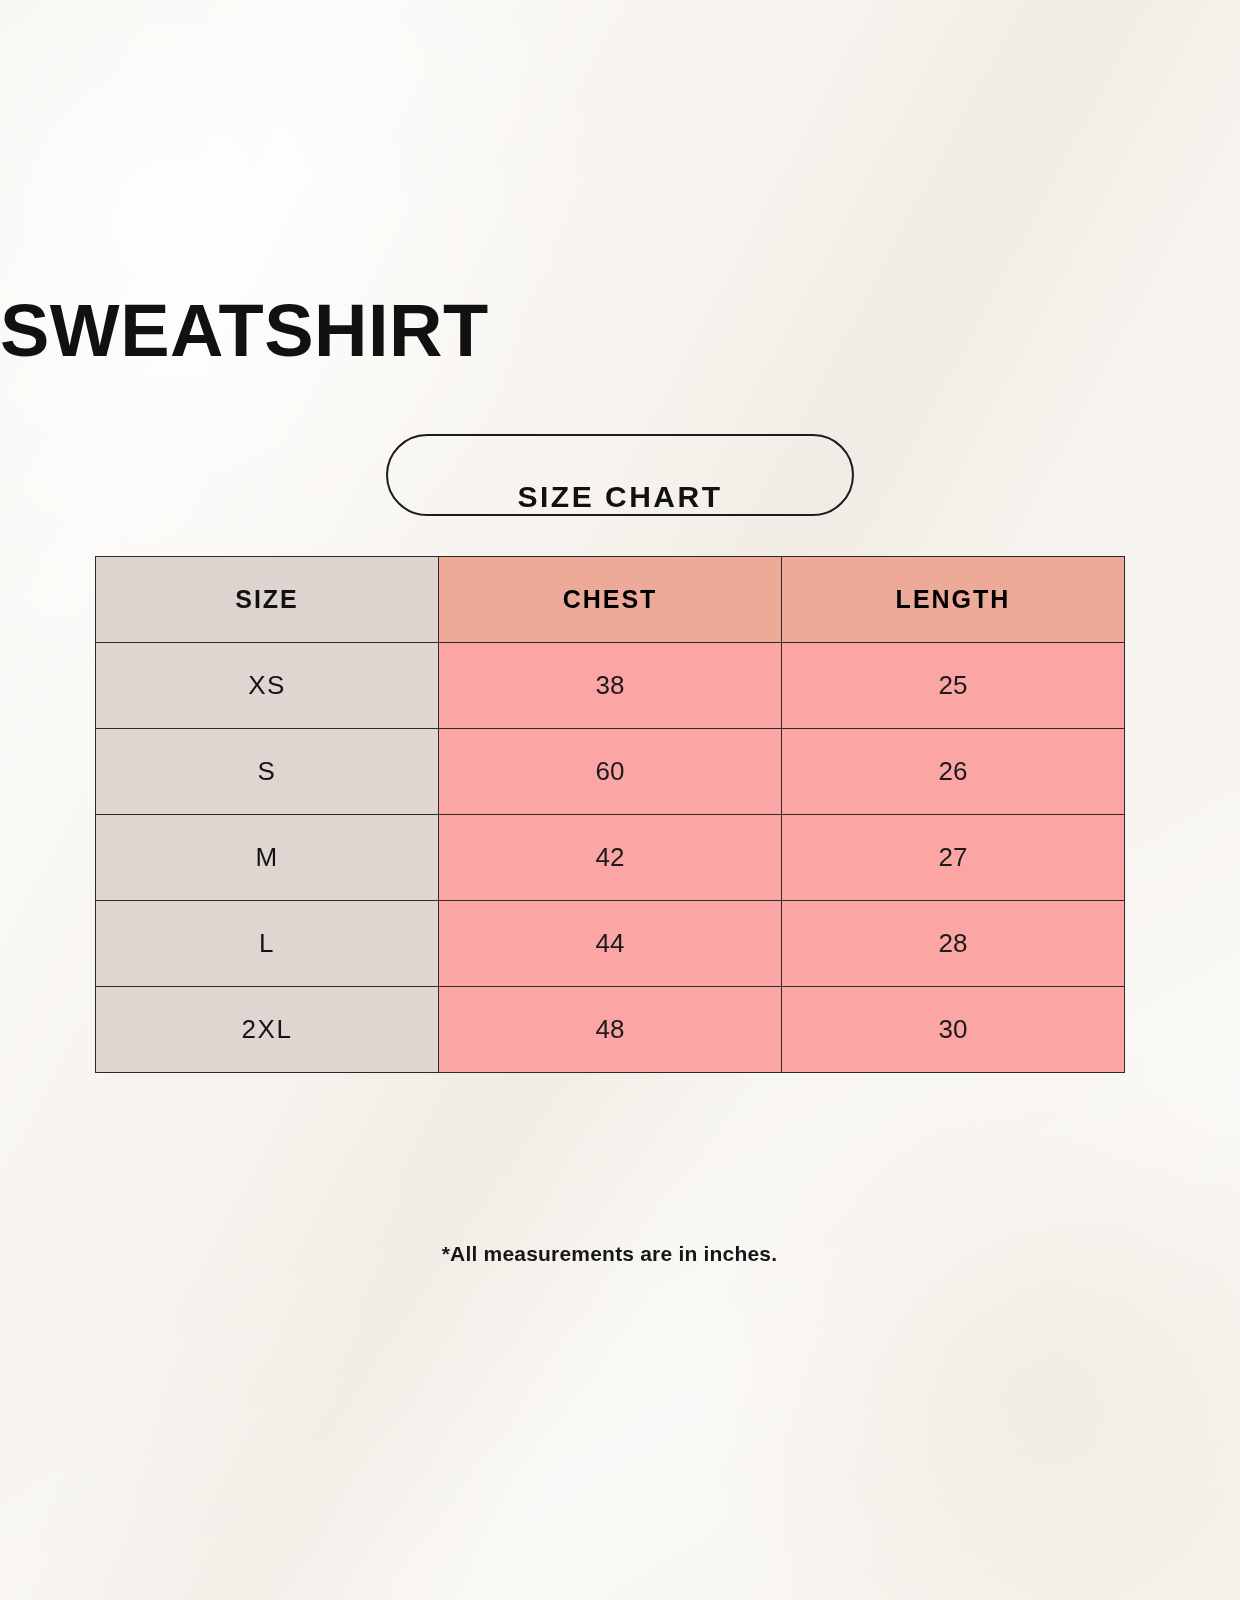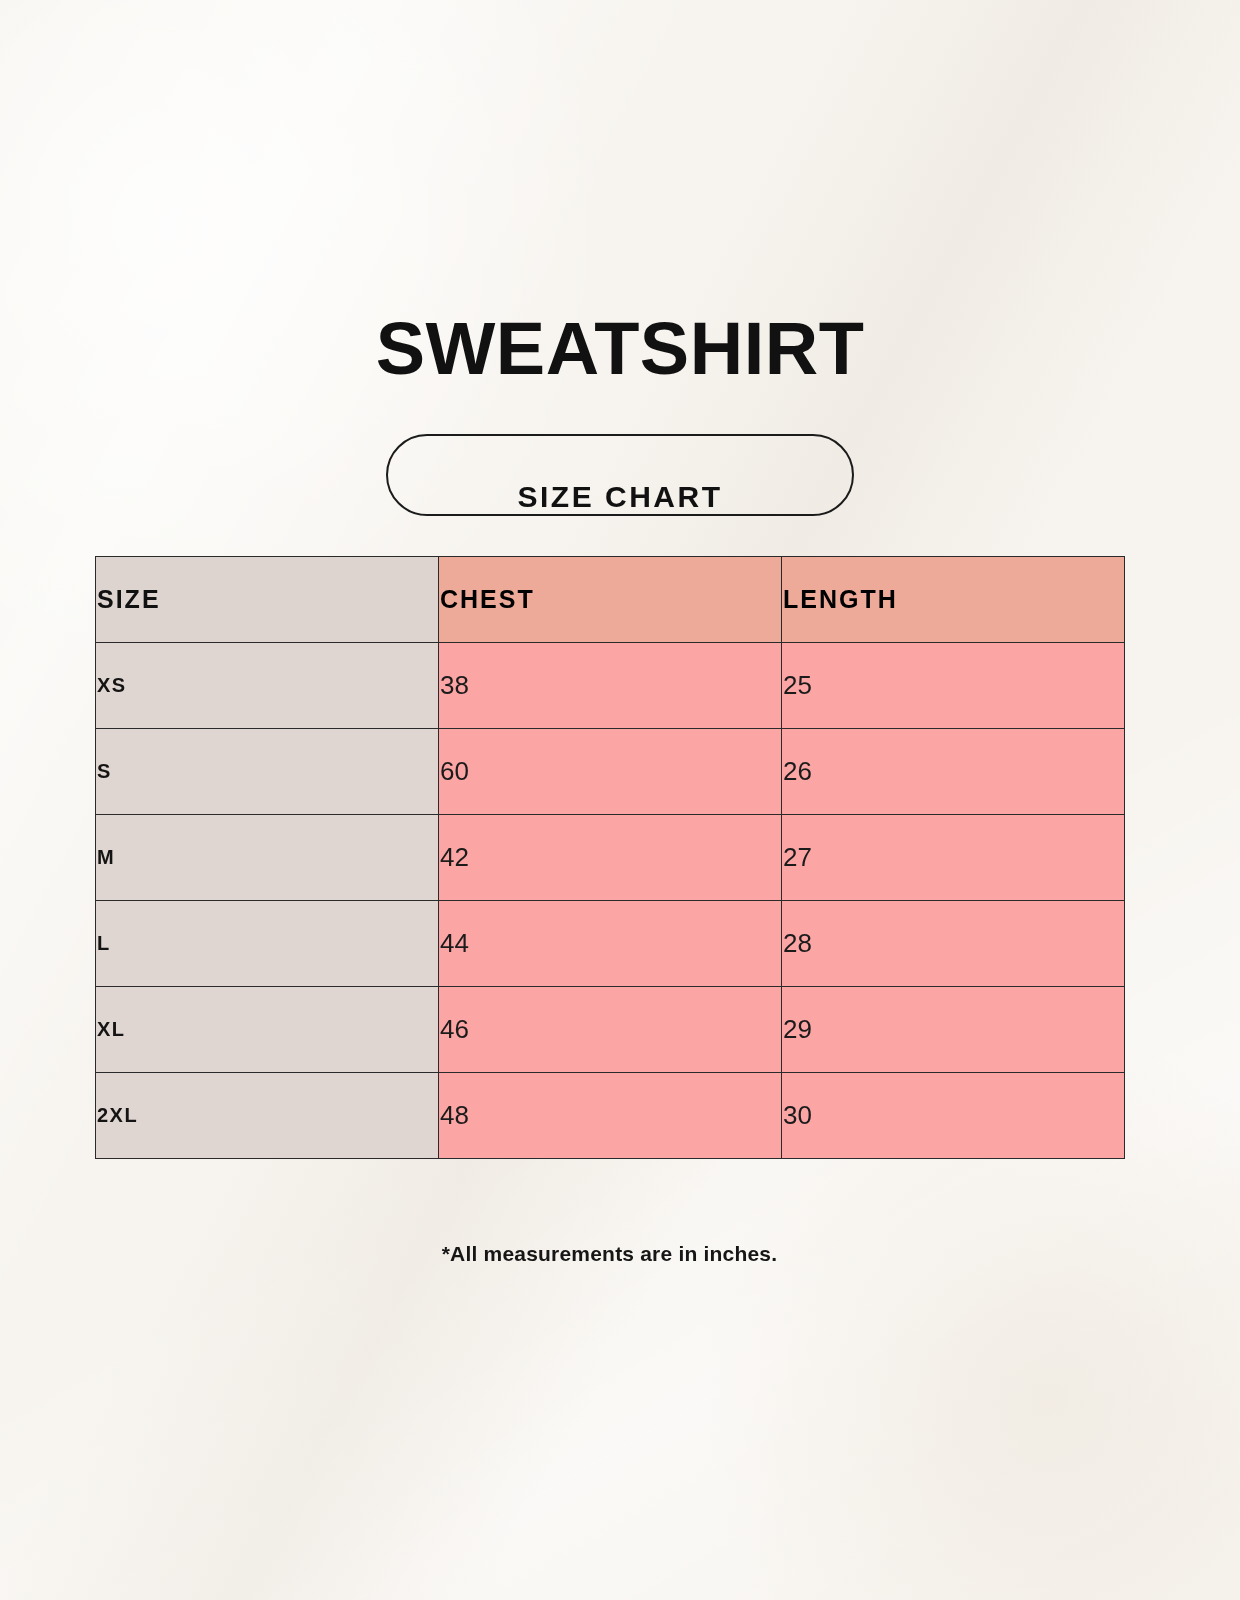"SWEATSHIRT" .title { text-align: center -> left; top: 312px -> 294px }
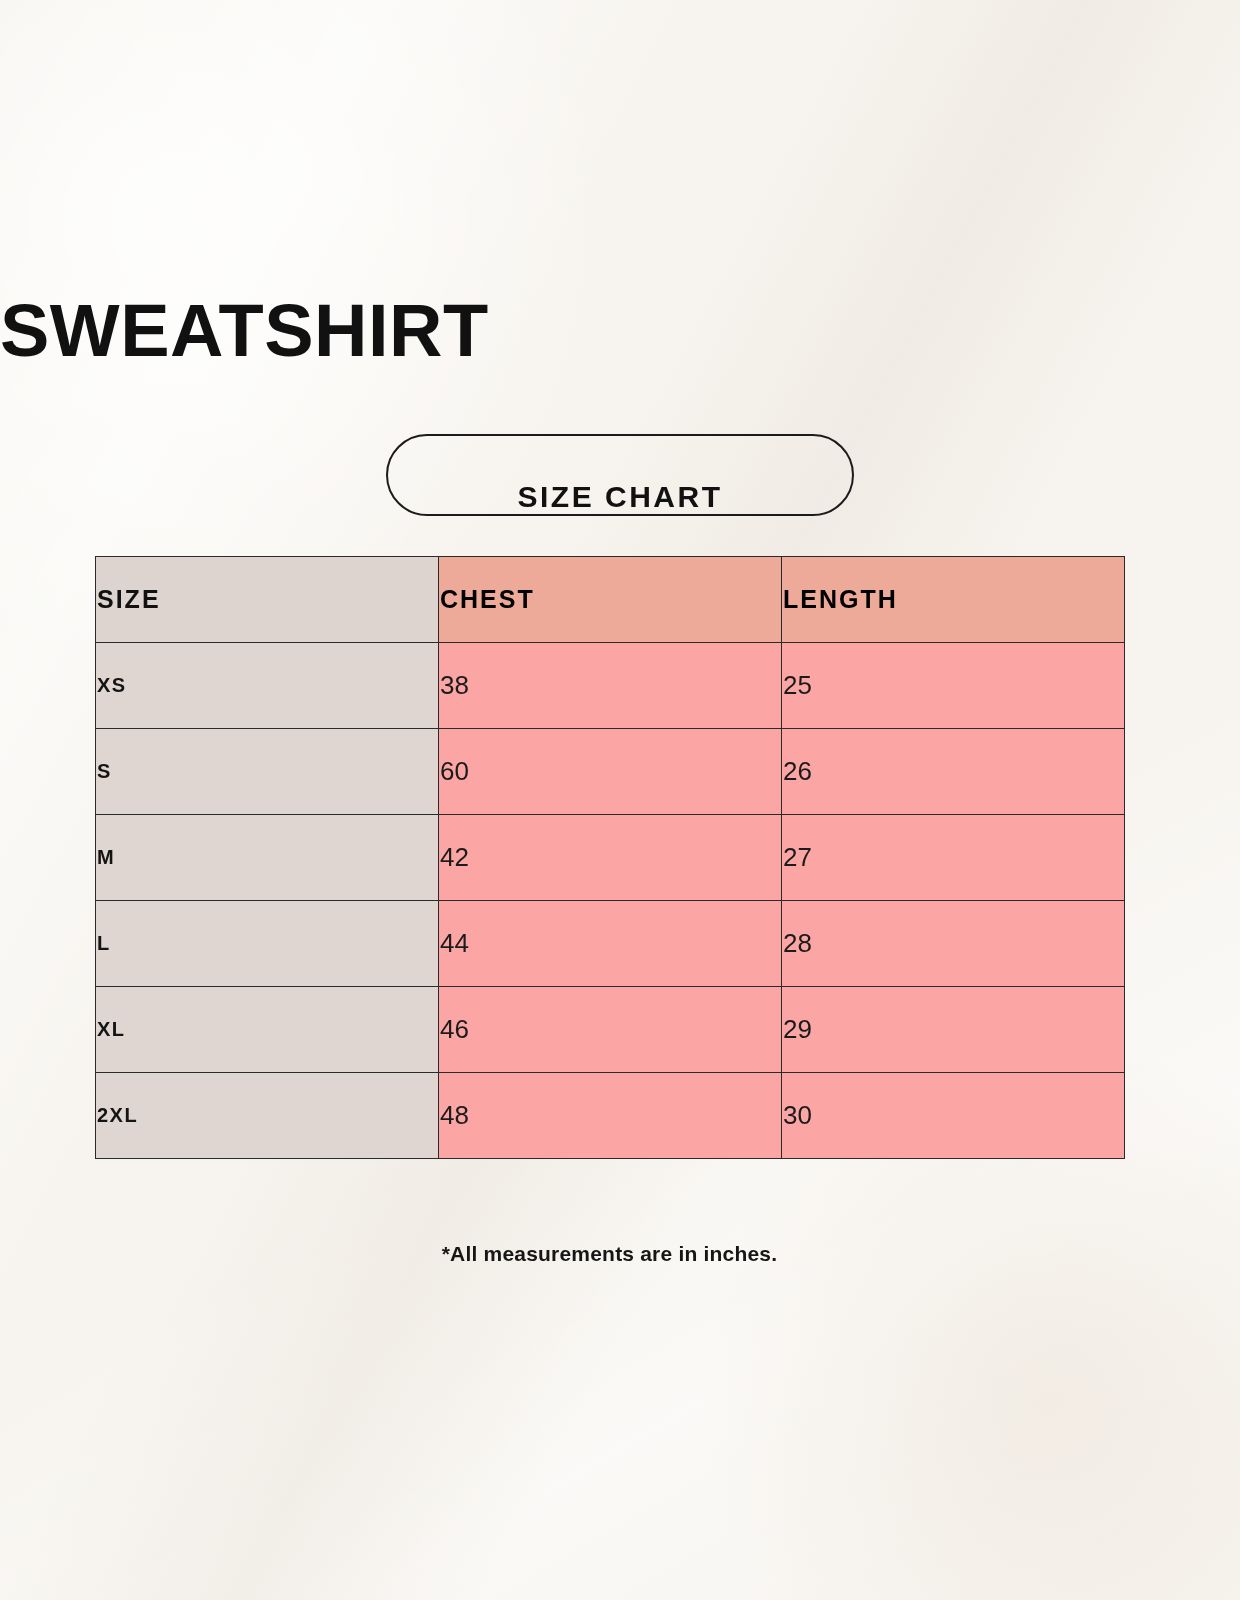"SIZE" table.size-table th, table.size-table td { text-align: left -> center }
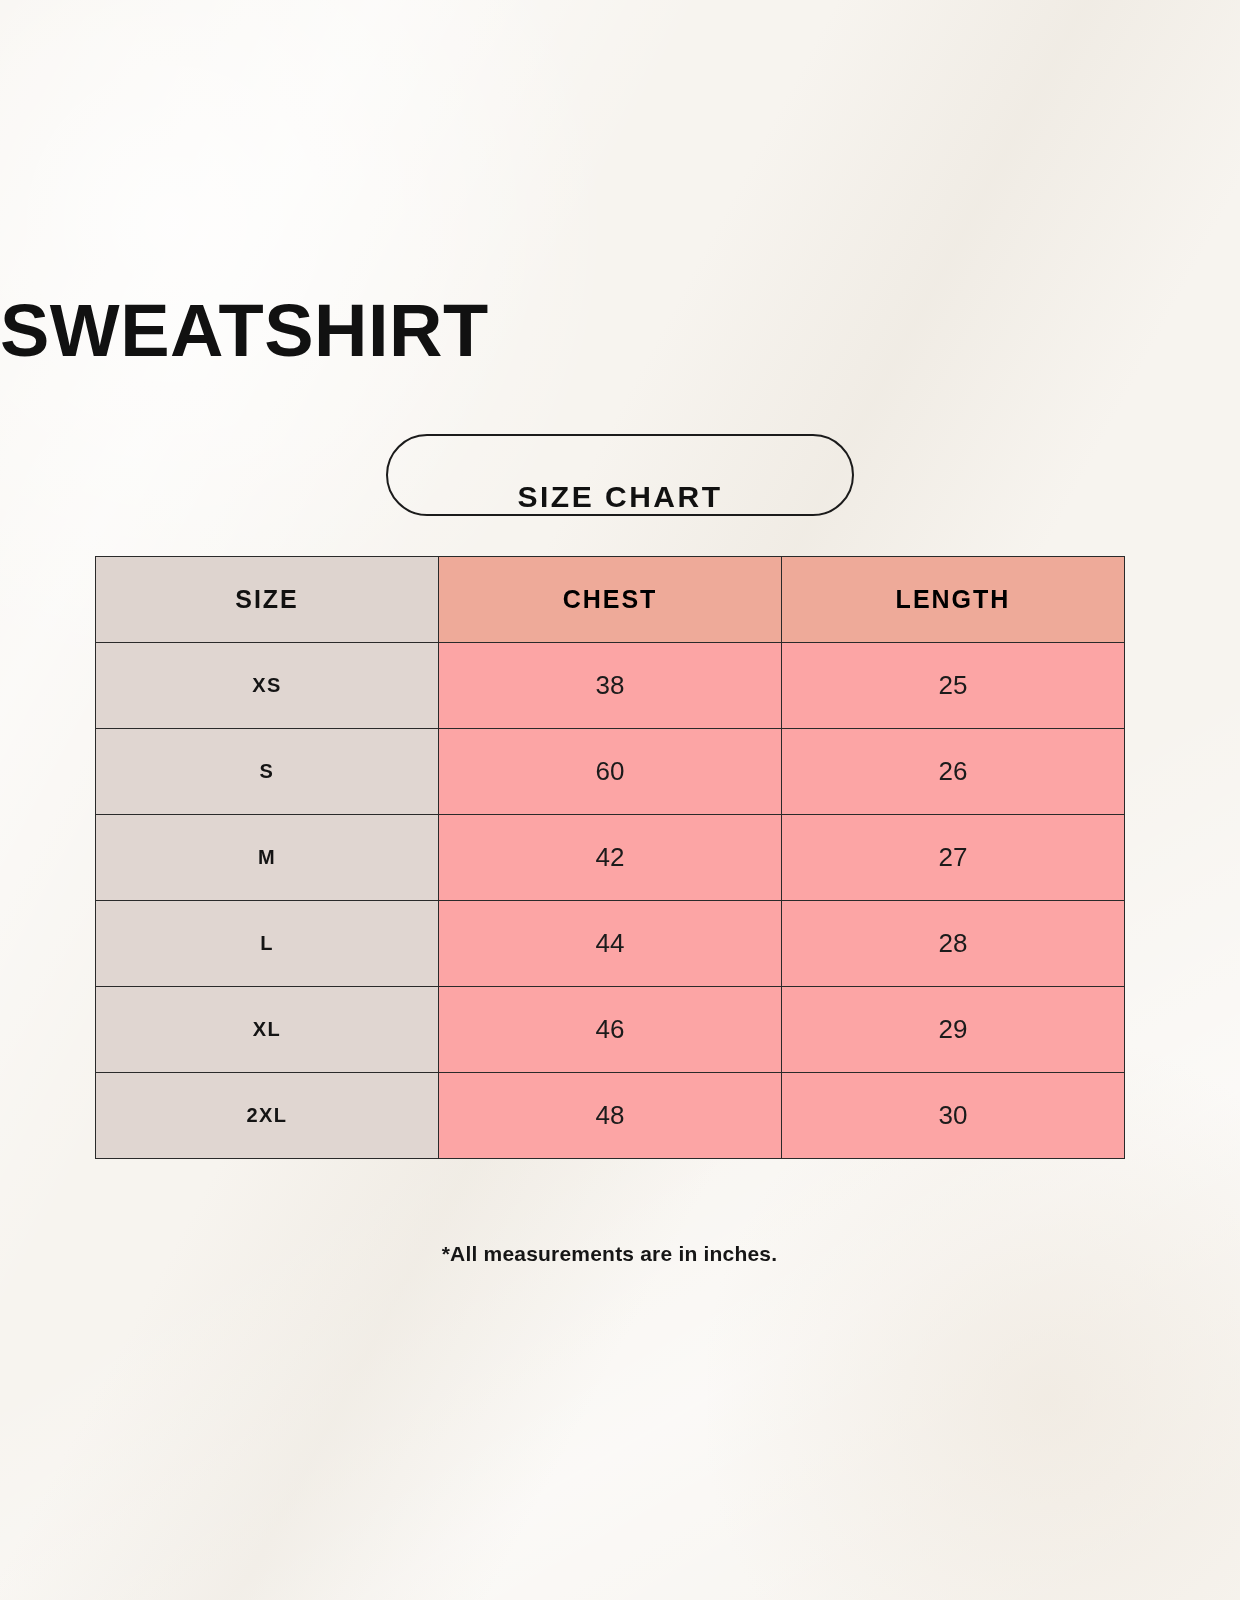"XS" td.cell-size { font-size: 20px -> 26px; font-weight: 700 -> 400 }
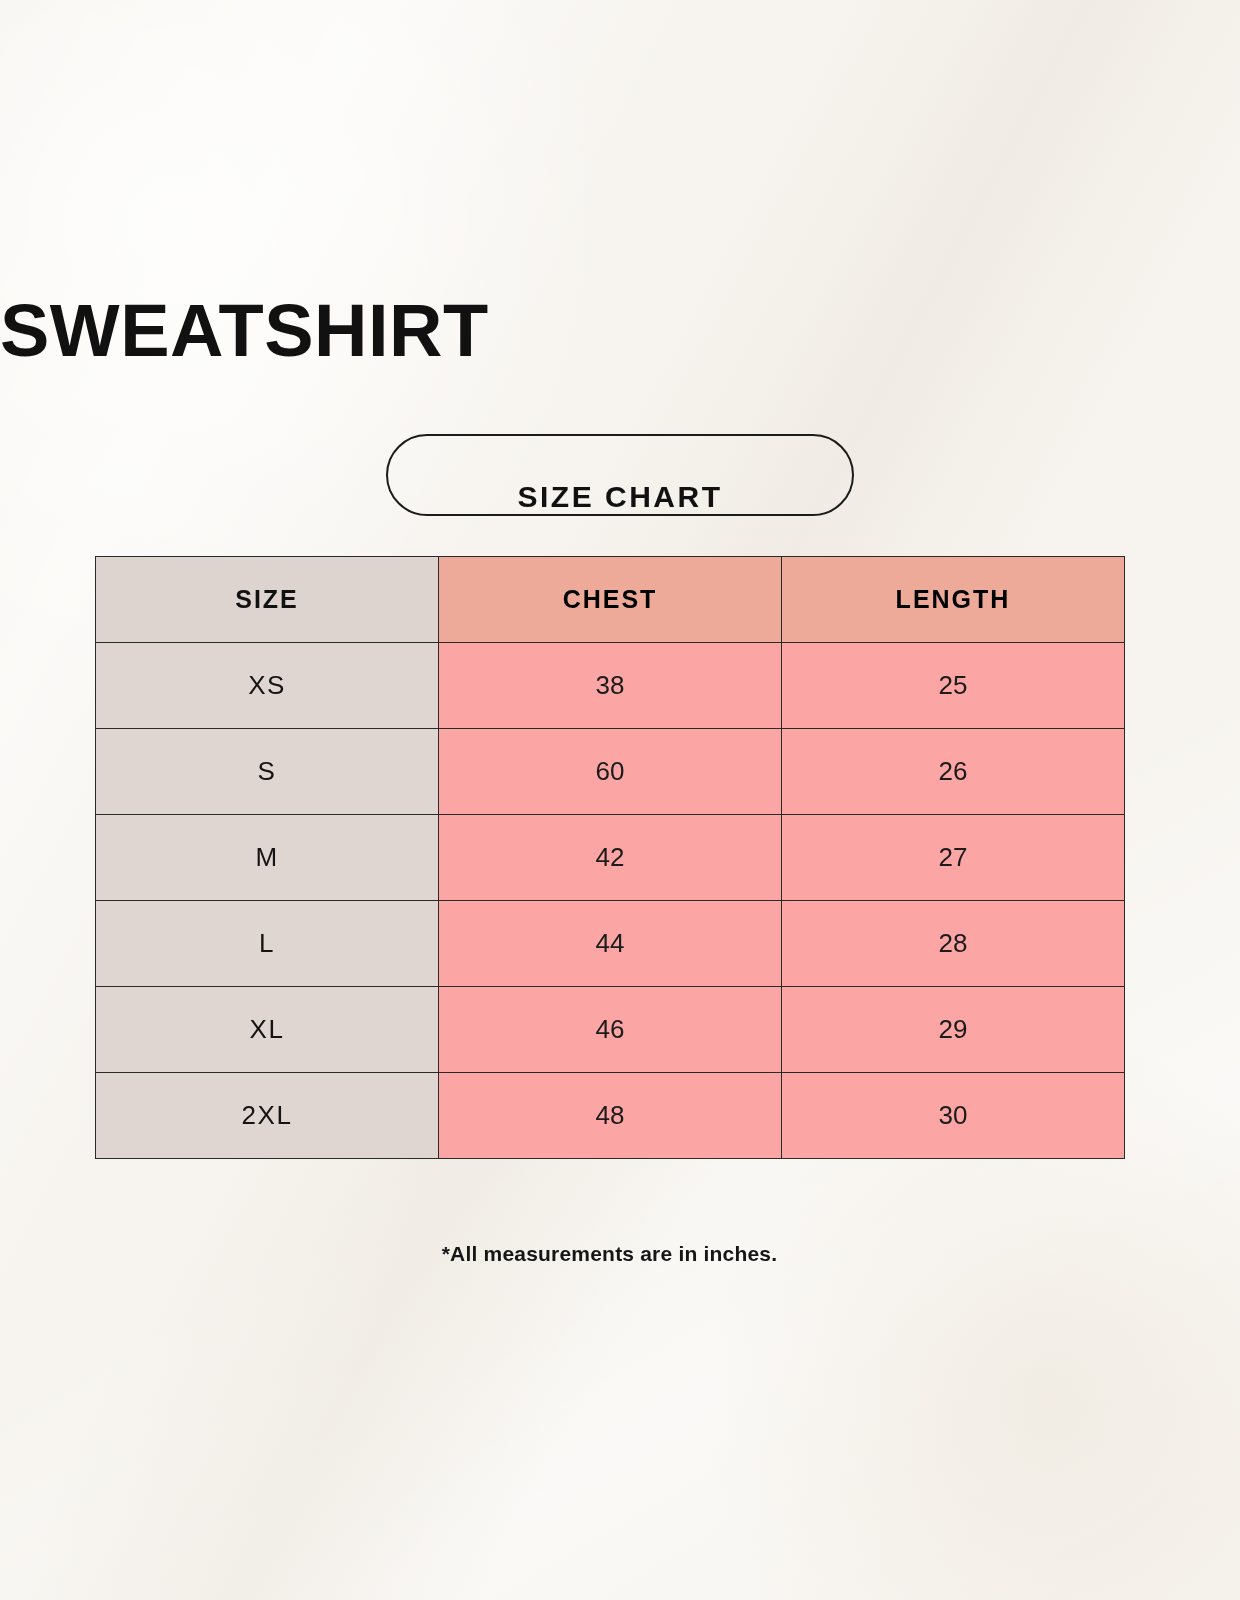"XL" tr { html: <tr> <td>XL</td> <td>46</td> <td>29</td> </tr> -> none }
